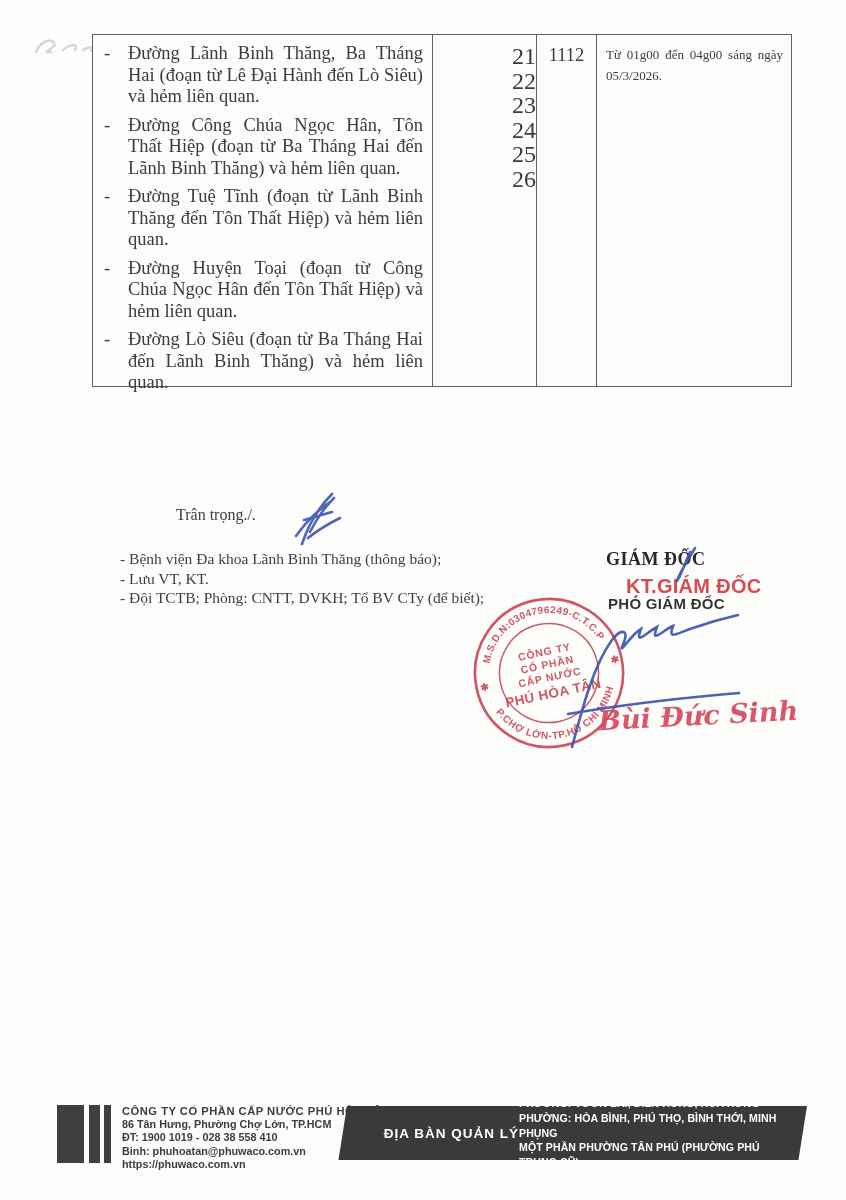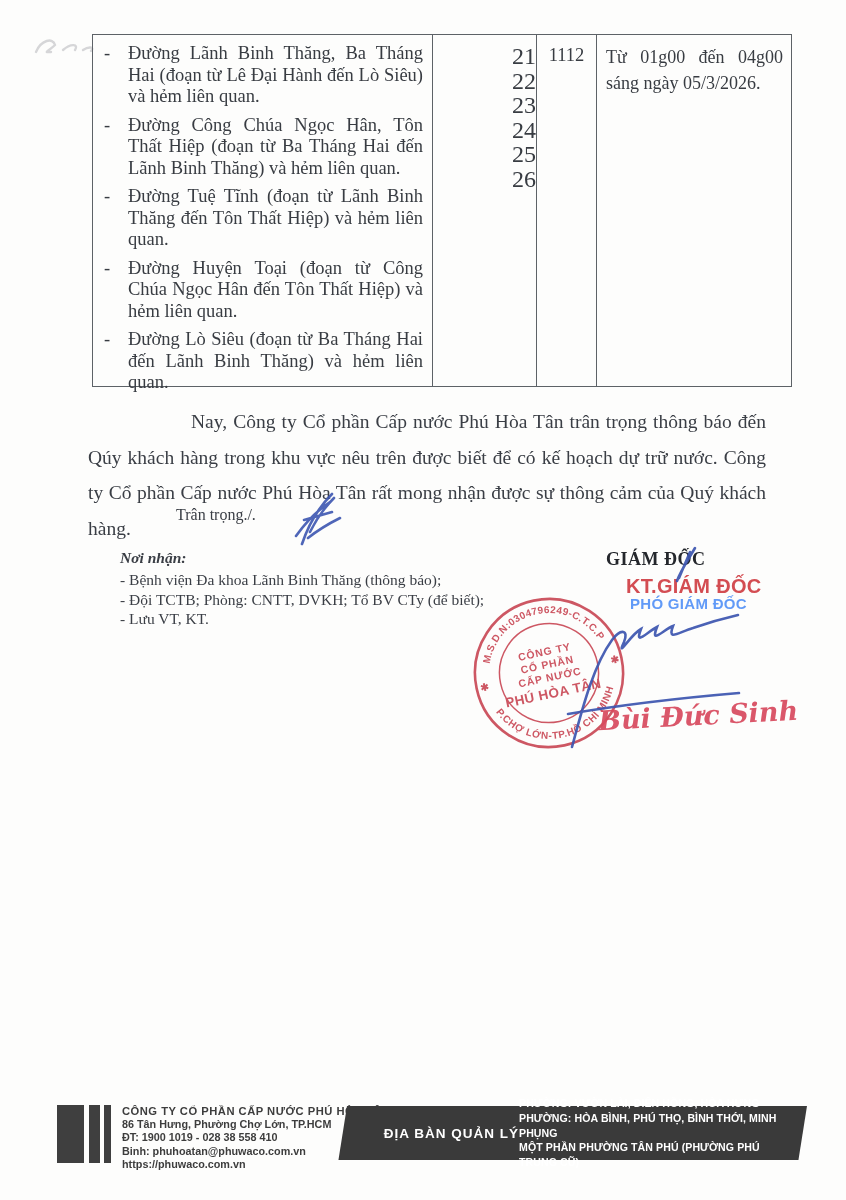"Từ 01g00 đến 04g00 sáng" .col-time { font-size: 18px -> 13px; line-height: 26px -> 21px }
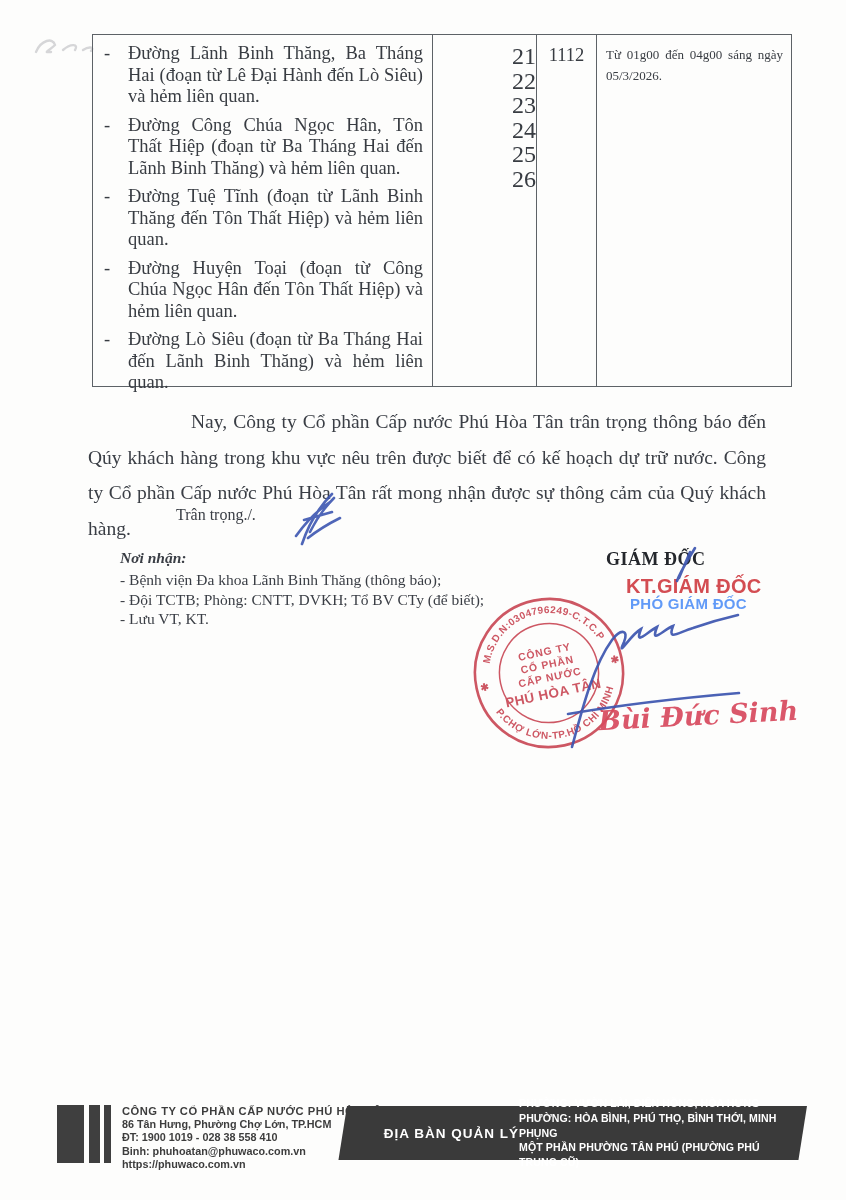"Nay, Công ty Cổ phần" p.para { html: <p>Nay, Công ty Cổ phần Cấp nước Phú Hòa Tân trân trọng thông báo đến Qúy khách hàng trong khu vực nêu trên được biết để có kế hoạch dự trữ nước. Công ty Cổ phần Cấp nước Phú Hòa Tân rất mong nhận được sự thông cảm của Quý khách hàng.</p> -> none }
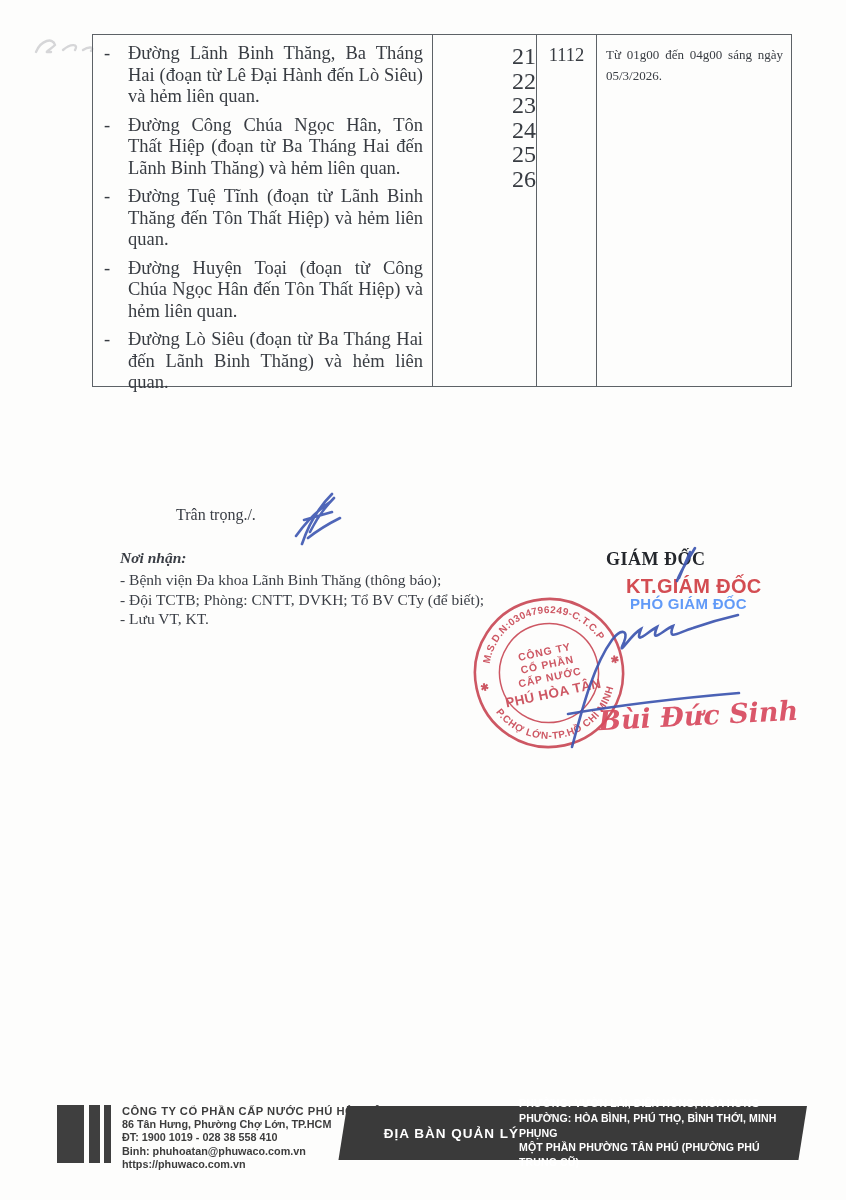"Nơi nhận:" div.recipients-heading { html: <div>Nơi nhận:</div> -> none }
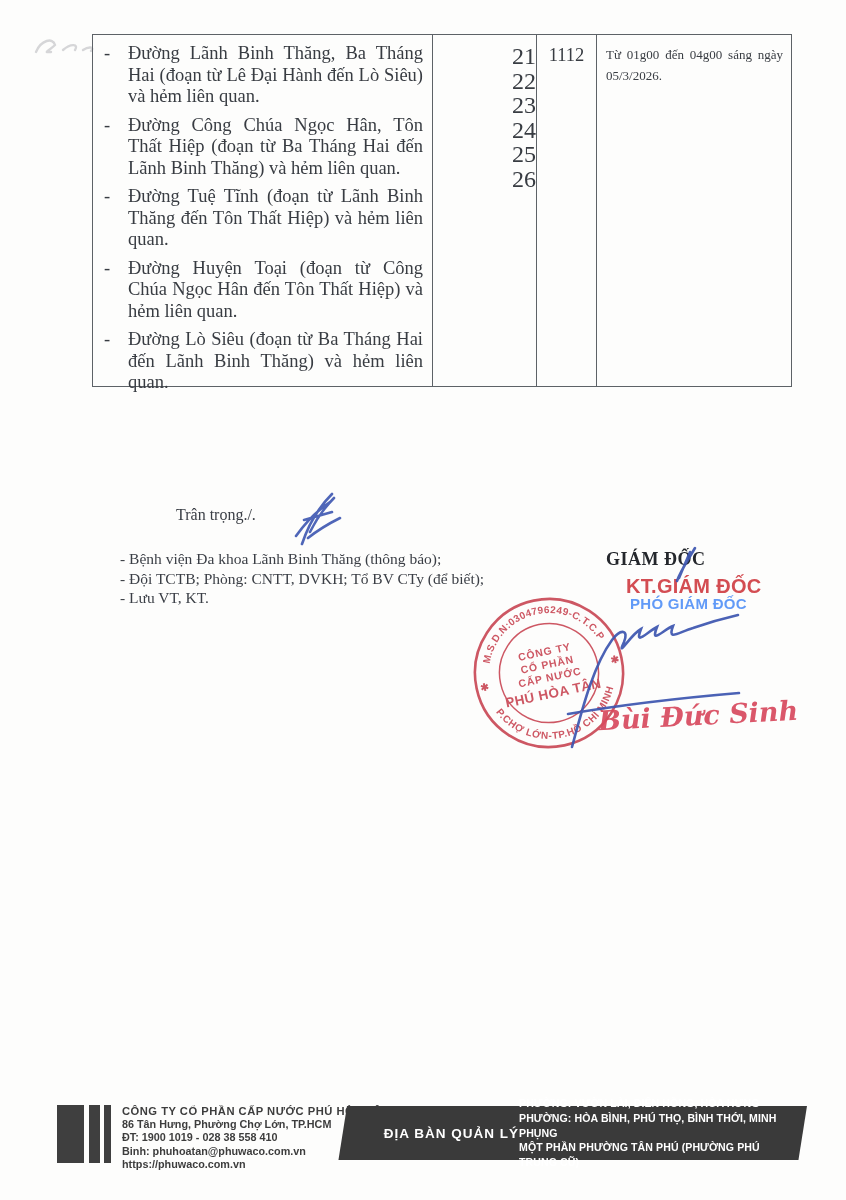"- Đội TCTB; Phòng: CNTT," div.recipient-item { order: before "- Lưu VT, KT." -> after "- Lưu VT, KT." }
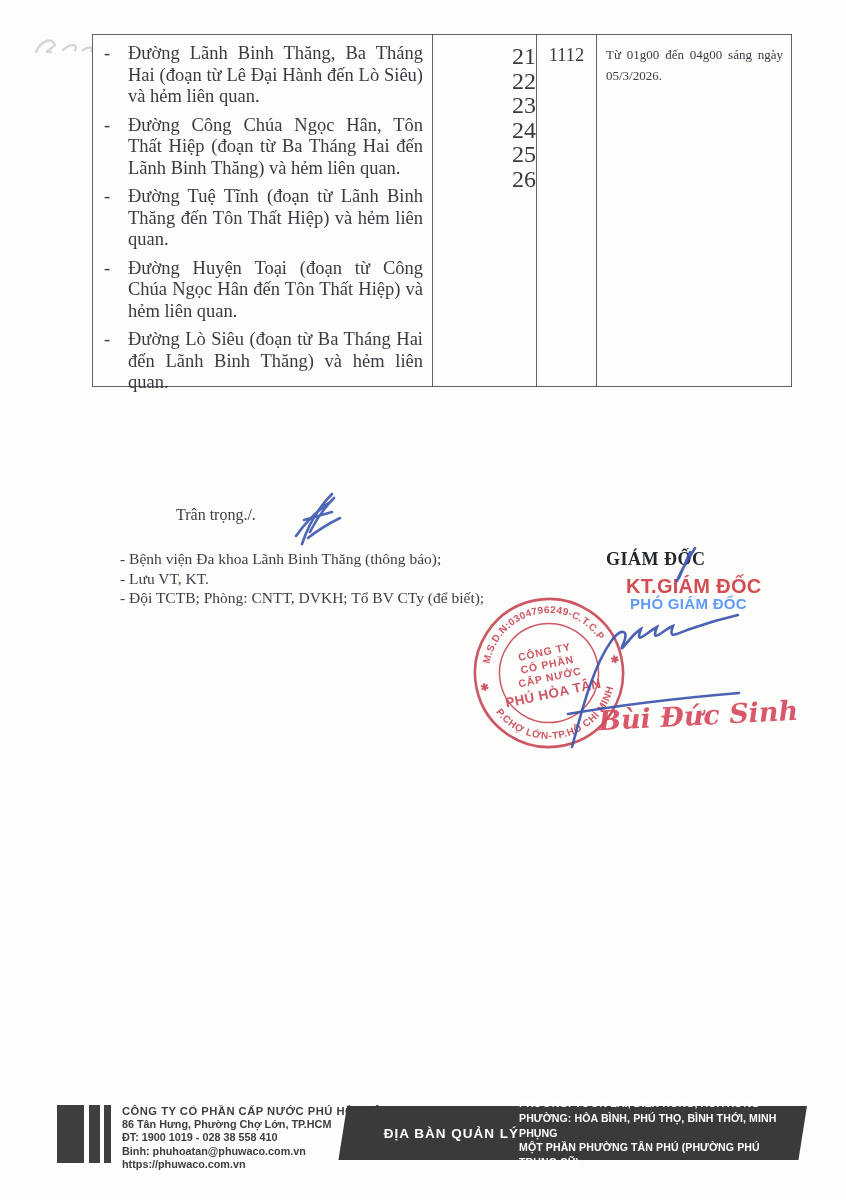"PHÓ GIÁM ĐỐC" .deputy-line { color: #3b82f6 -> #000000; left: 630px -> 608px }
